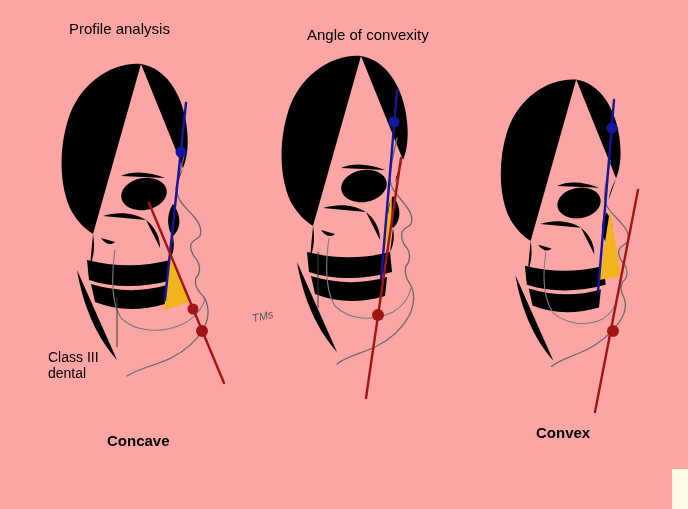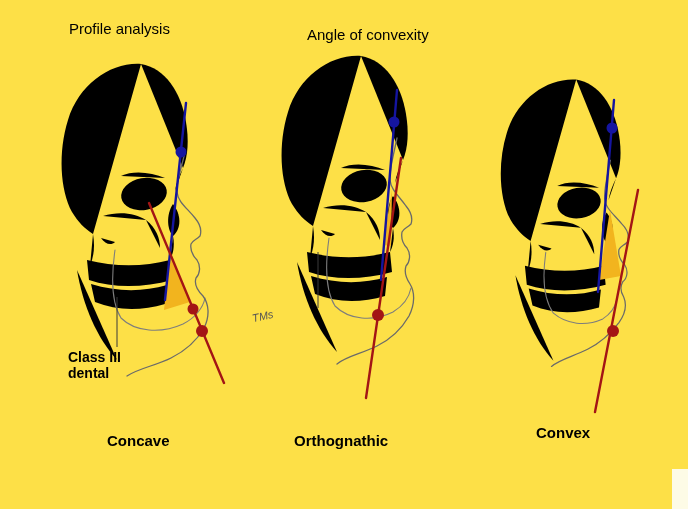"Profile analysis" .stage { background: #fde047 -> #fca5a5 }
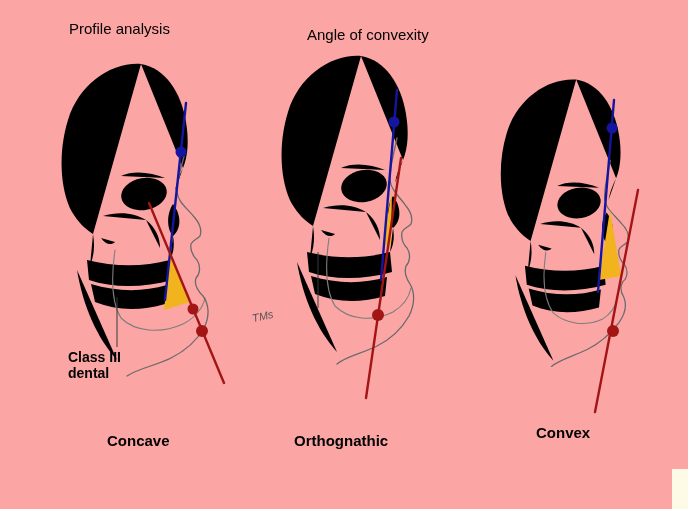"Class III" div.label { font-weight: bold -> none; left: 68px -> 48px }
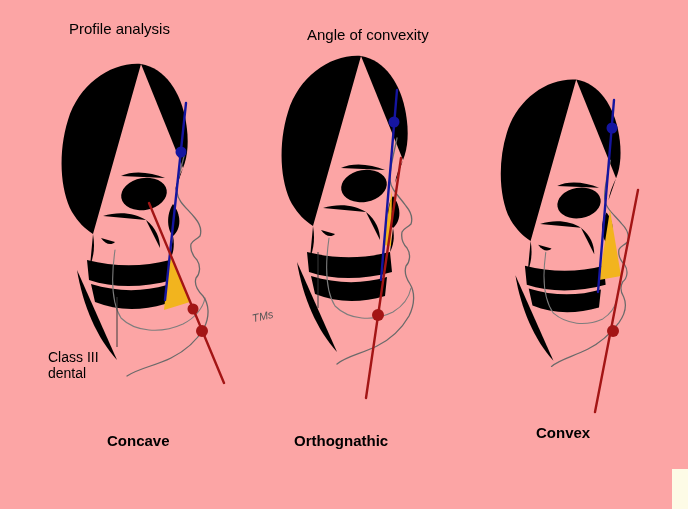"Orthognathic" div.label { html: <div>Orthognathic</div> -> none }
